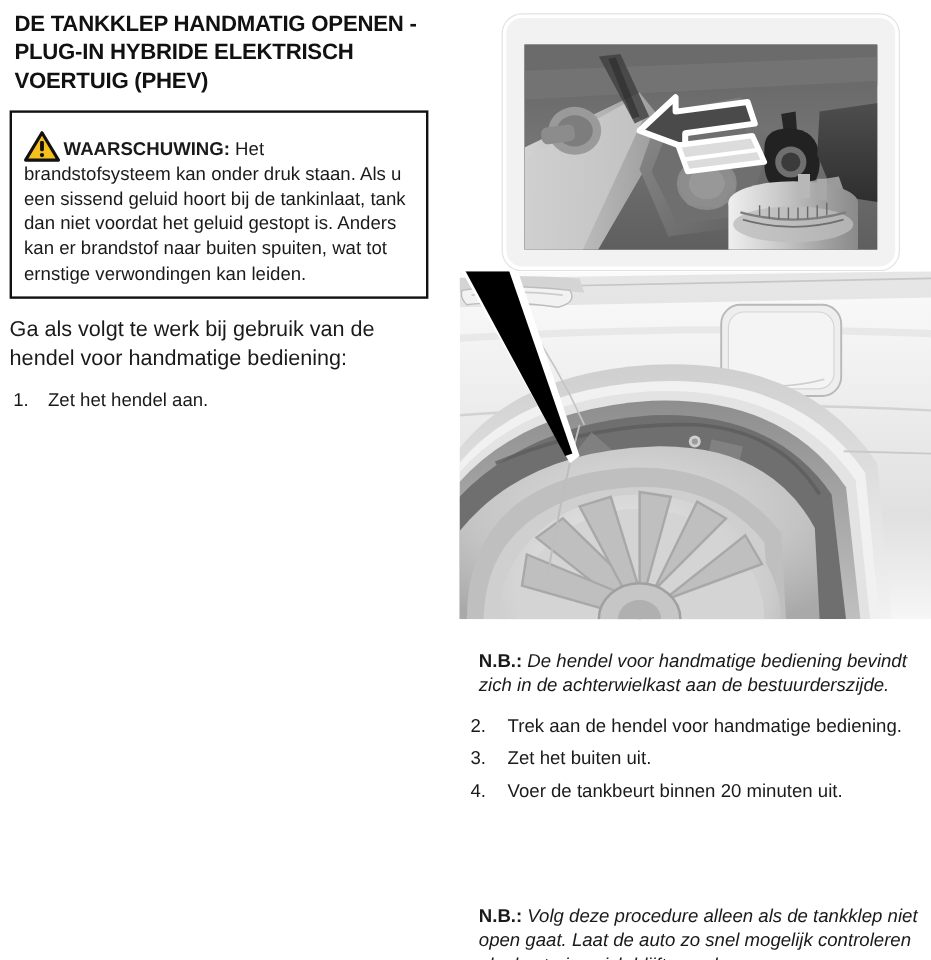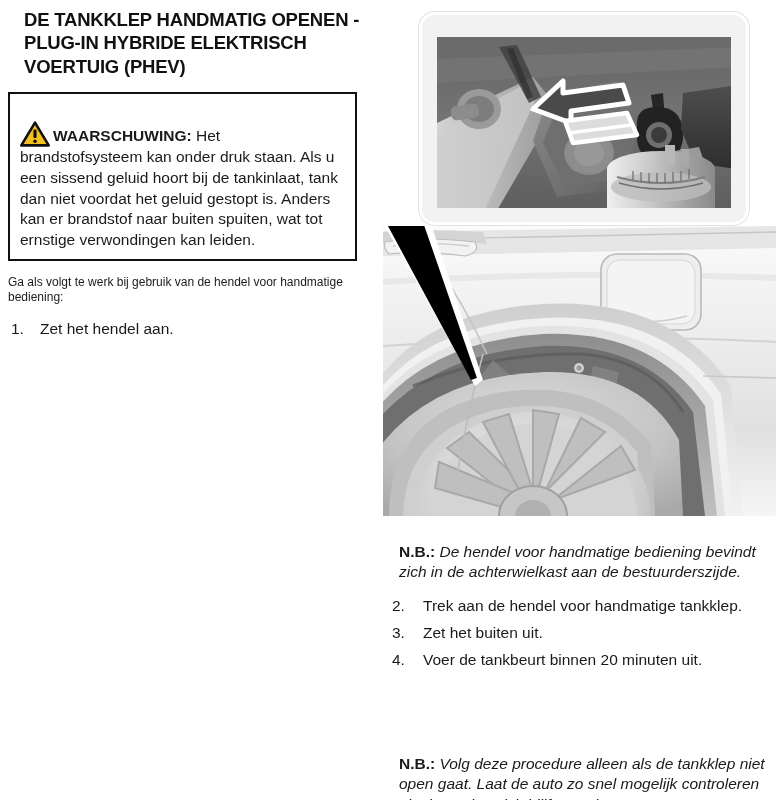"DE TANKKLEP HANDMATIG OPENEN -" #page-title { margin: 0 0 14px 16px -> 0 0 14px 4px }
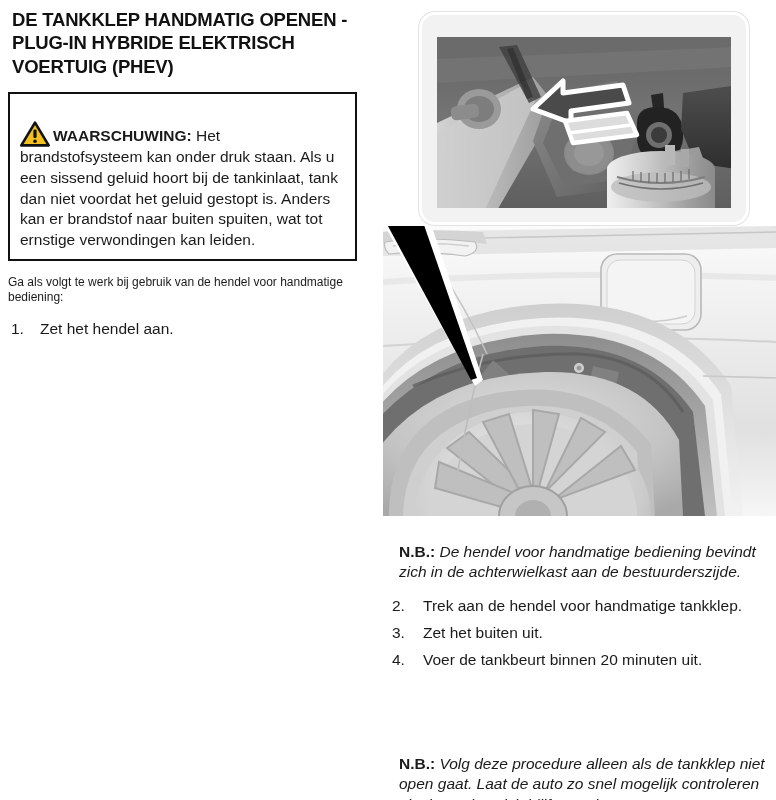"WAARSCHUWING: Het brandstofsysteem kan" #warning-box { padding: 27px 10px 8px 10px -> 15px 10px 8px 10px }
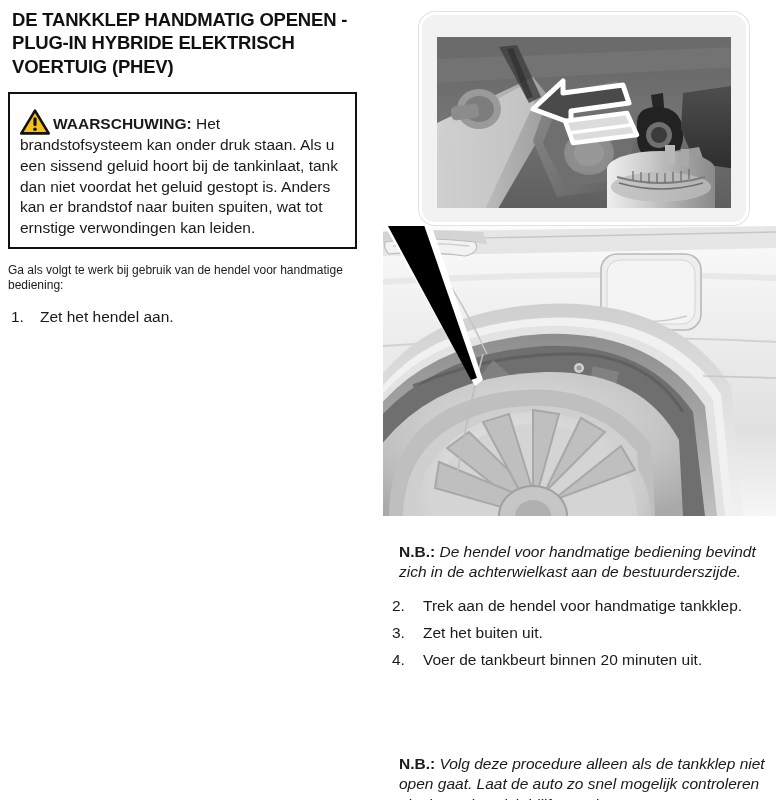"Ga als volgt te werk" .para { font-size: 12px -> 18px }
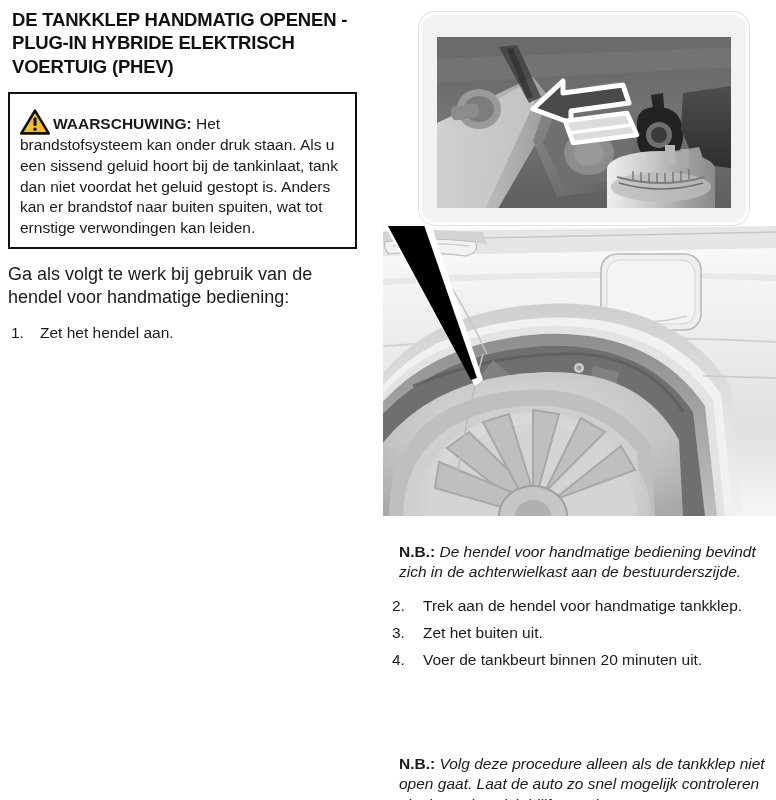"Trek aan de hendel voor" span { text: tankklep -> bediening }
